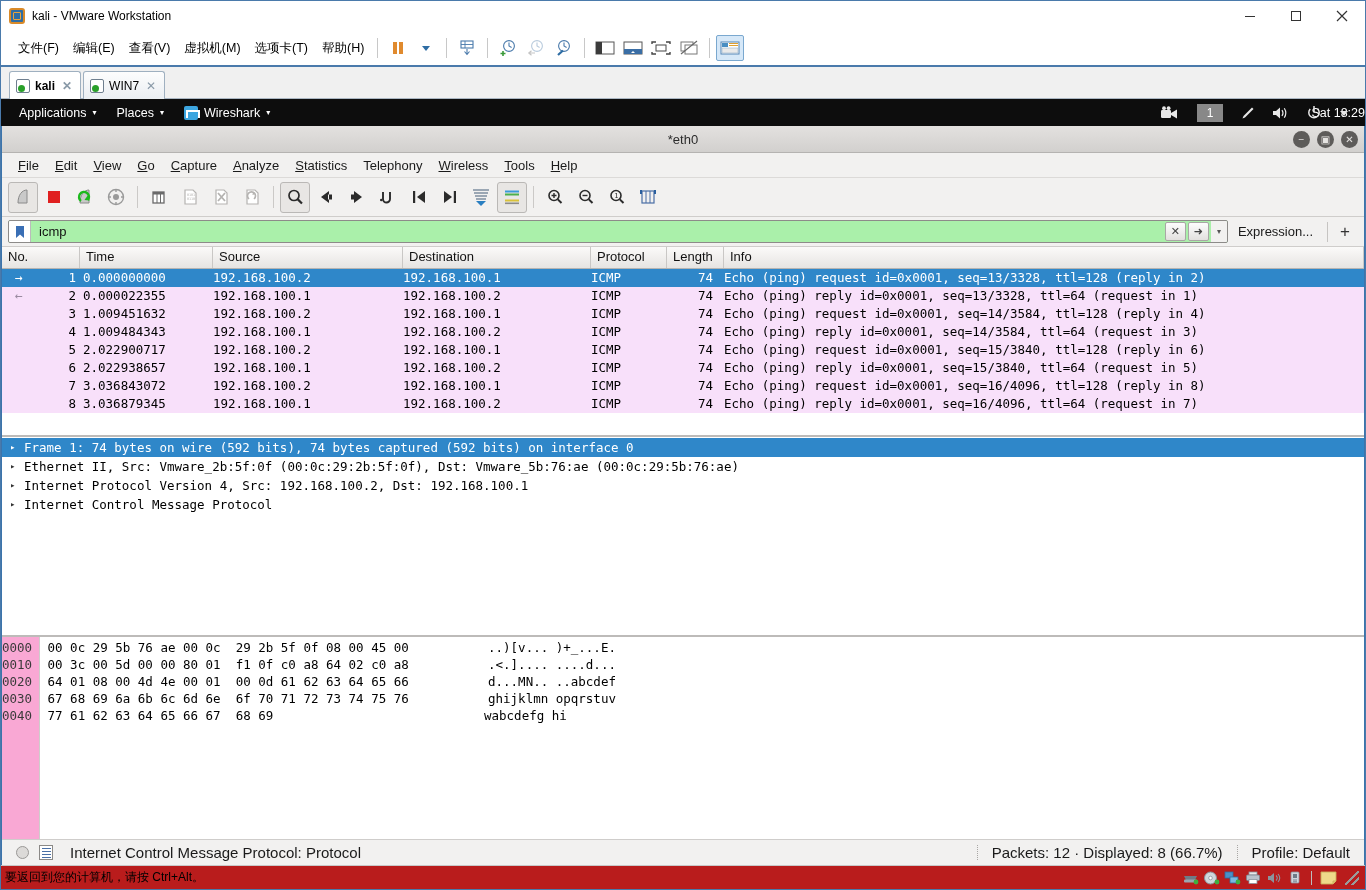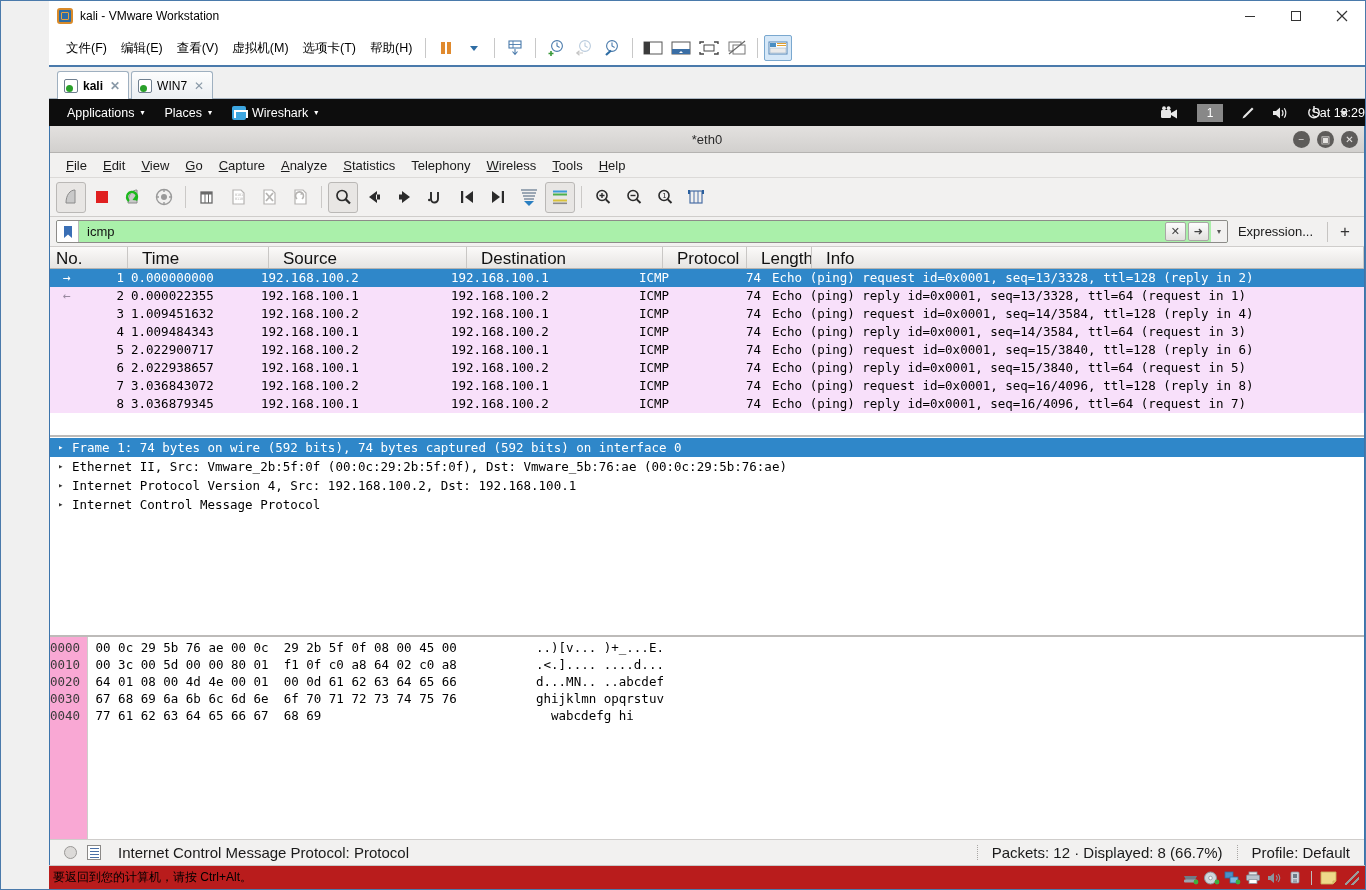"kali - VMware Workstation" #vmware-window { padding-left: 48px -> none }
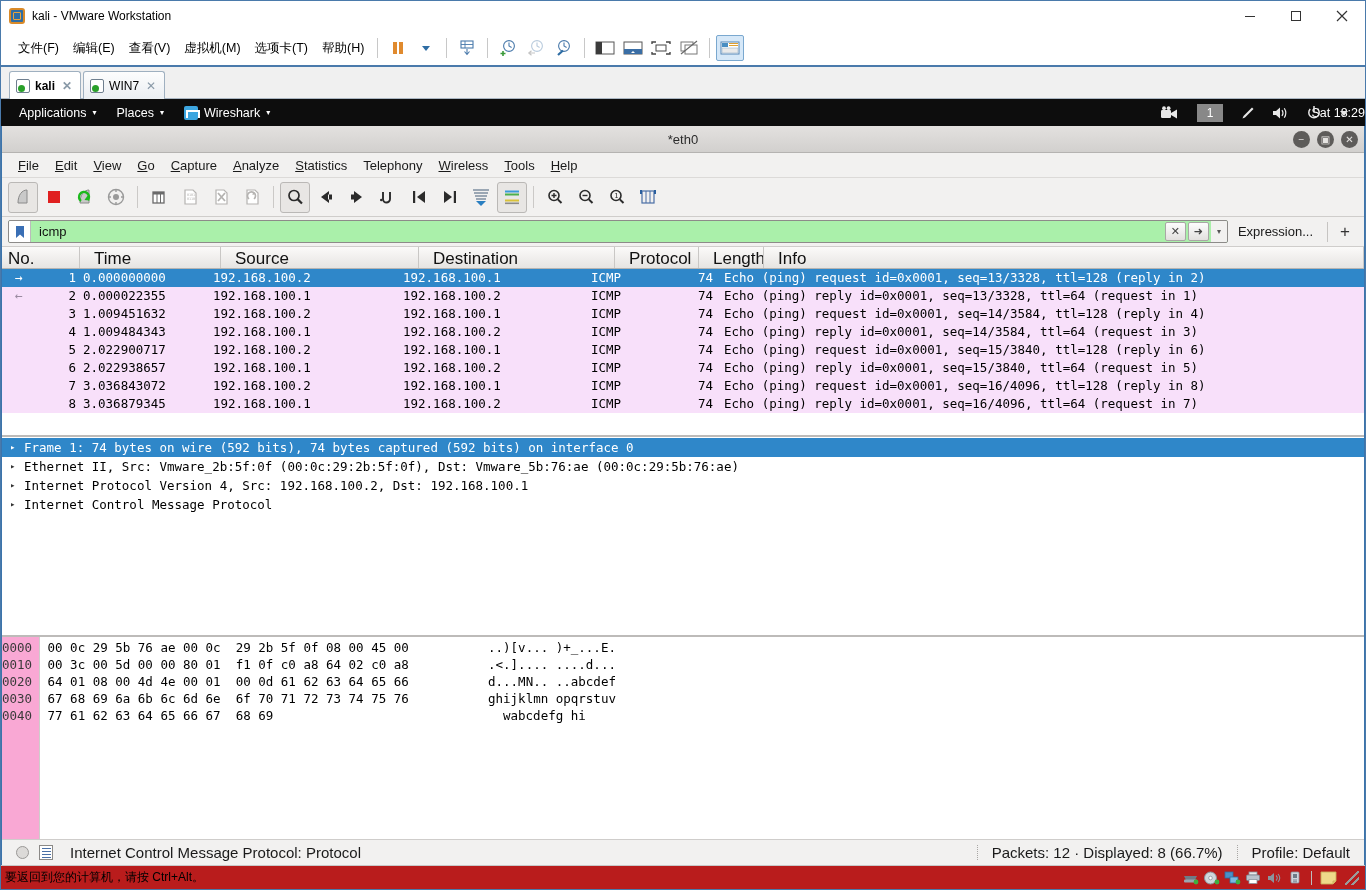"No." .pkt-header { font-size: 17px -> 13px; gap: 8px -> none }
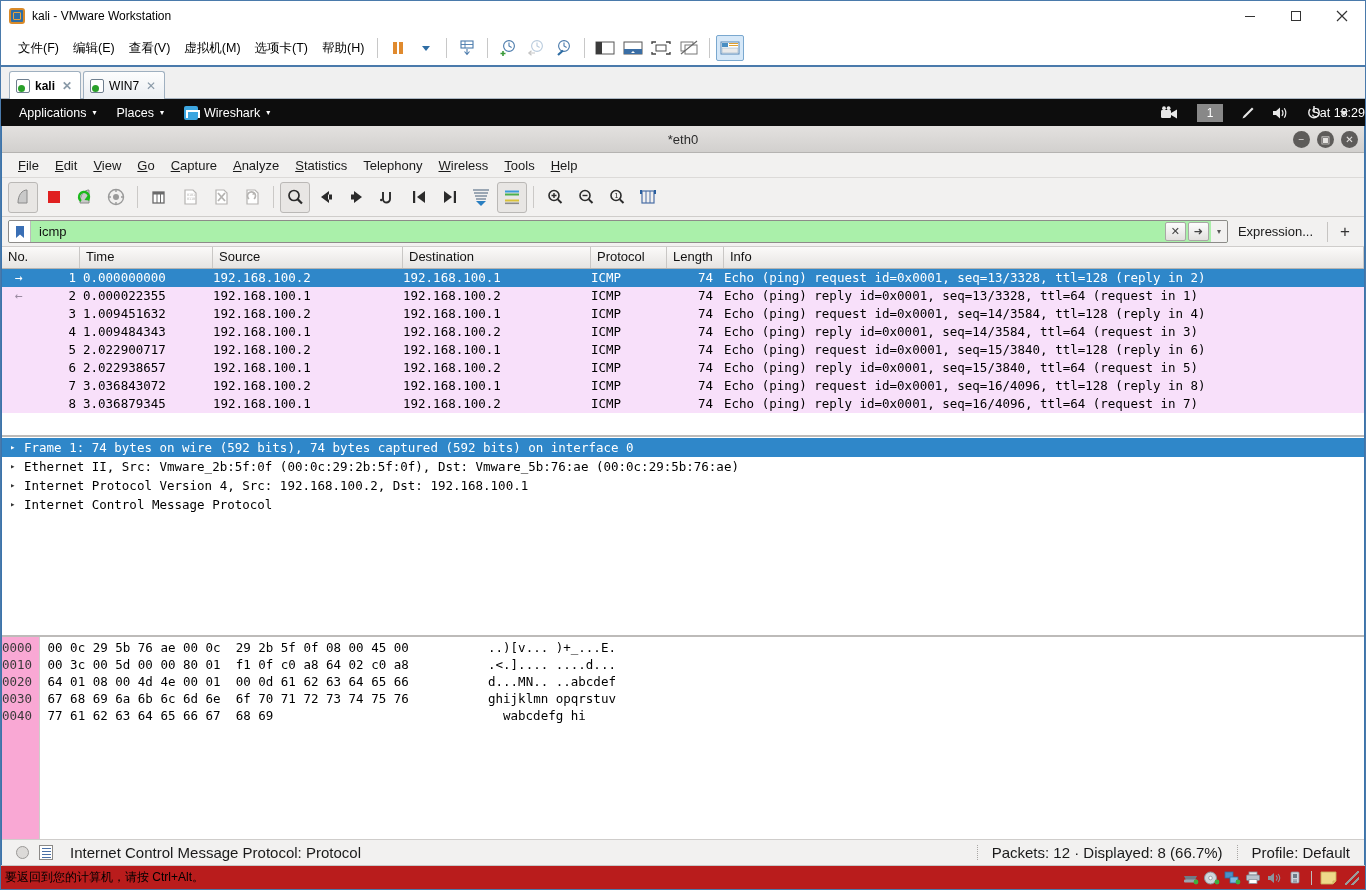"wabcdefg hi" span { margin-left: 43px -> 24px }
